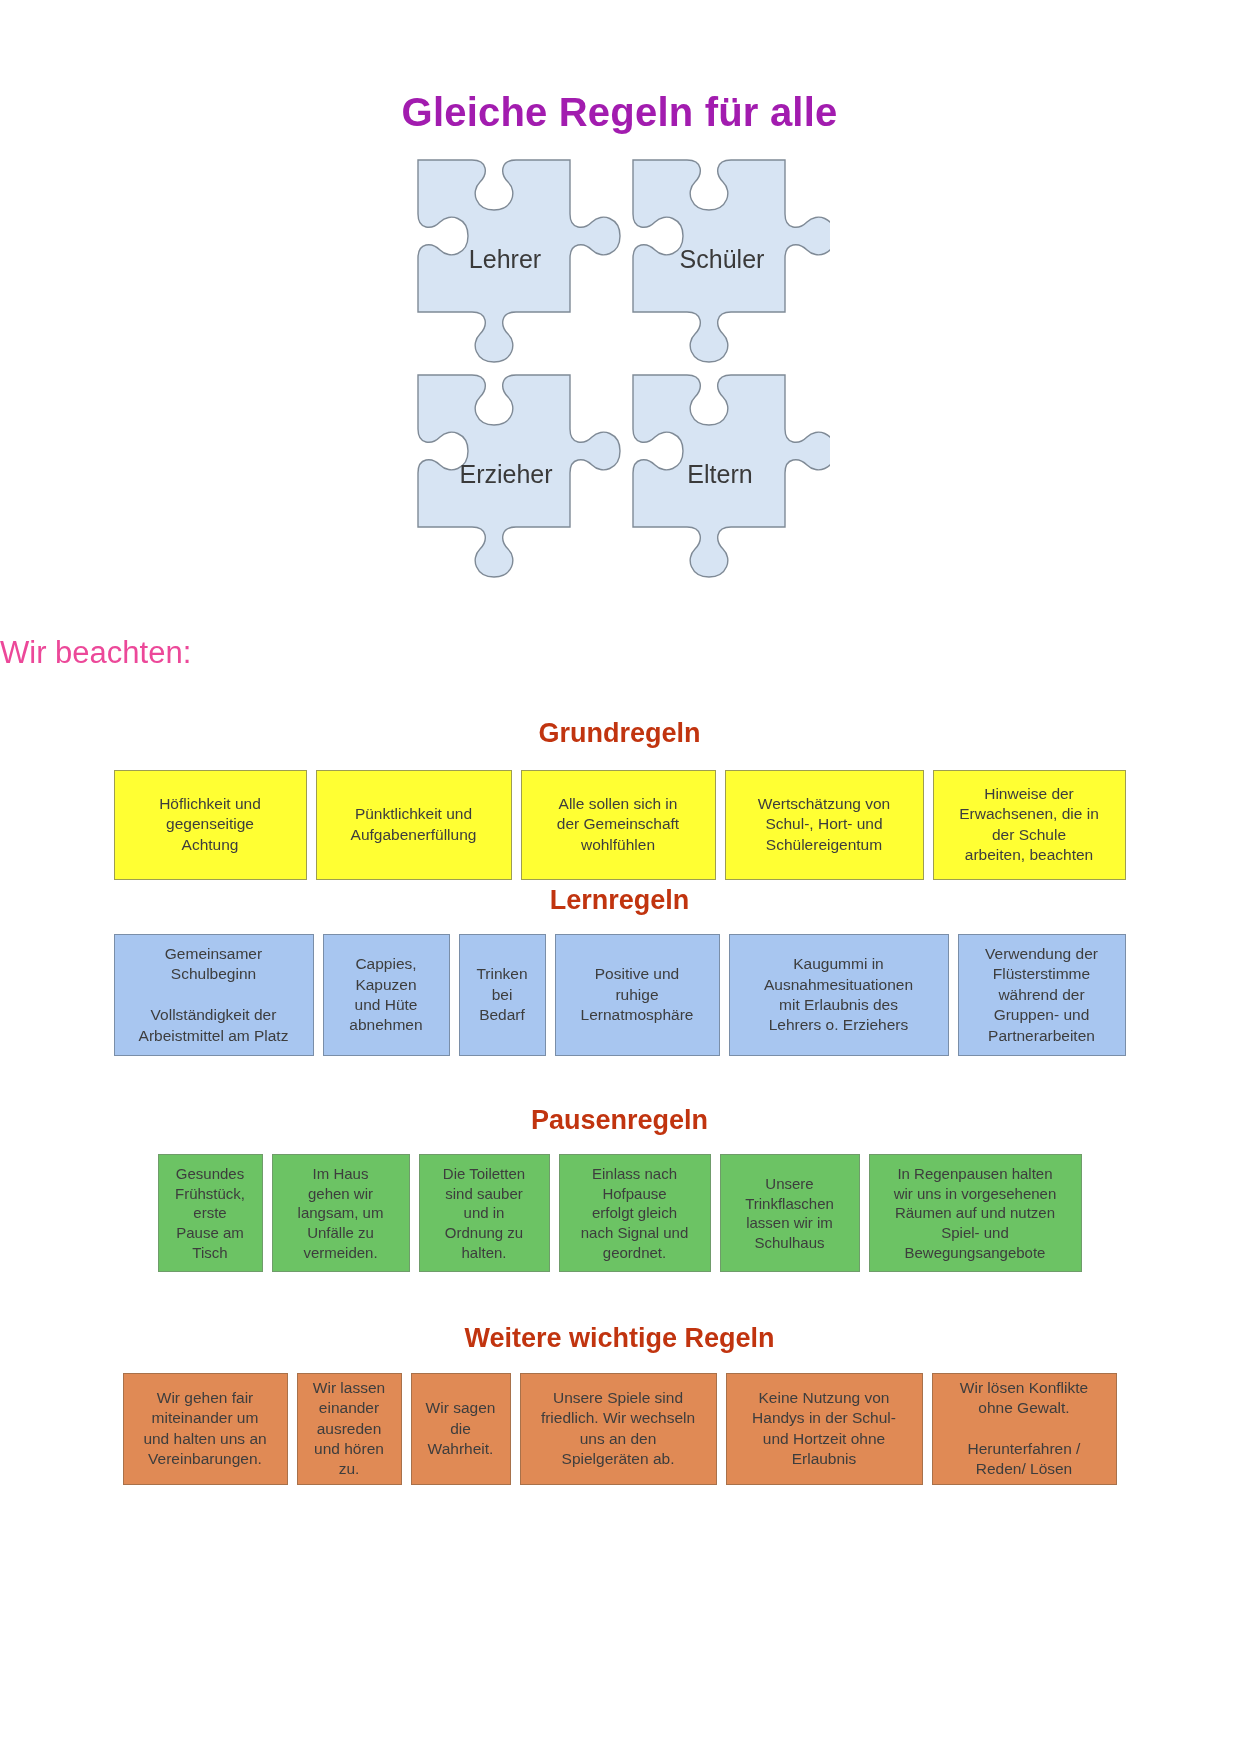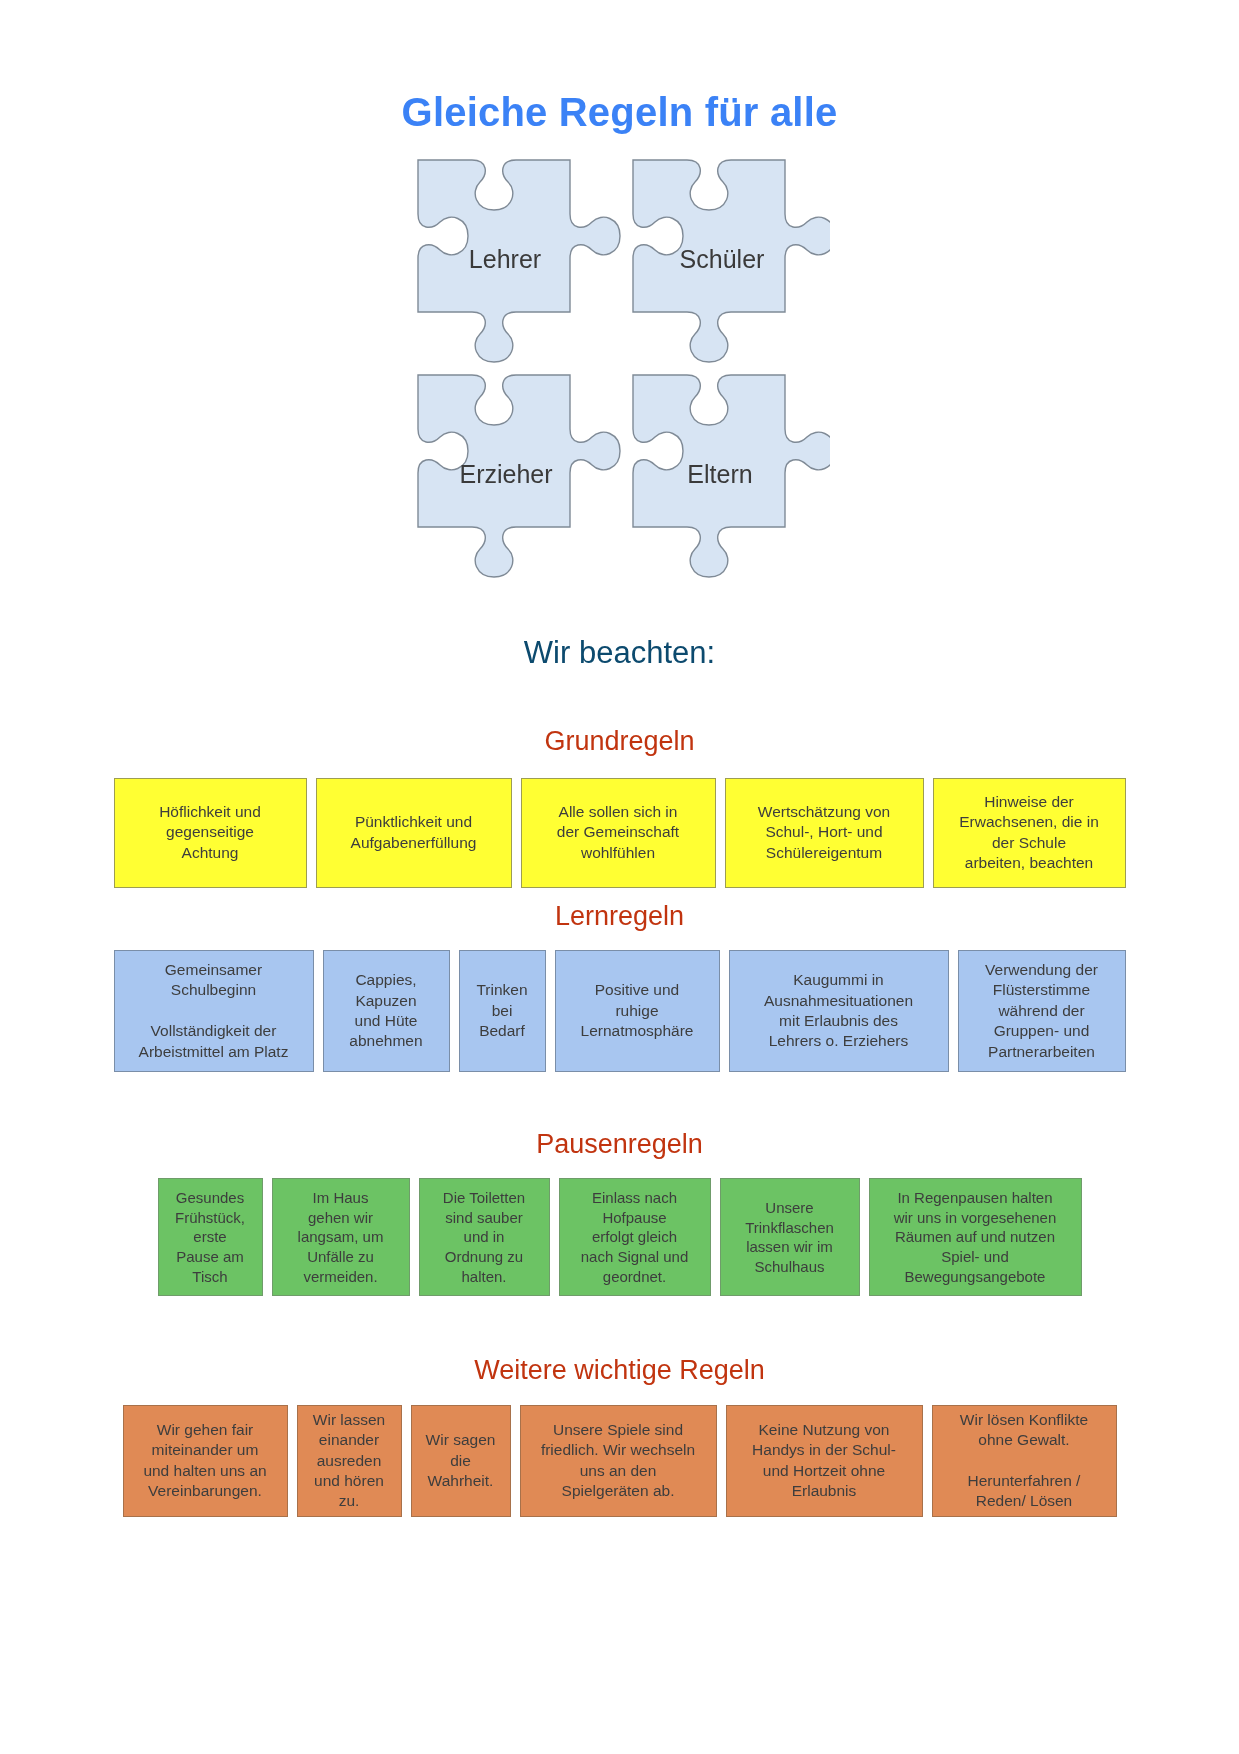"Gleiche Regeln für alle" .doc-title { color: #3b82f6 -> #a21caf }
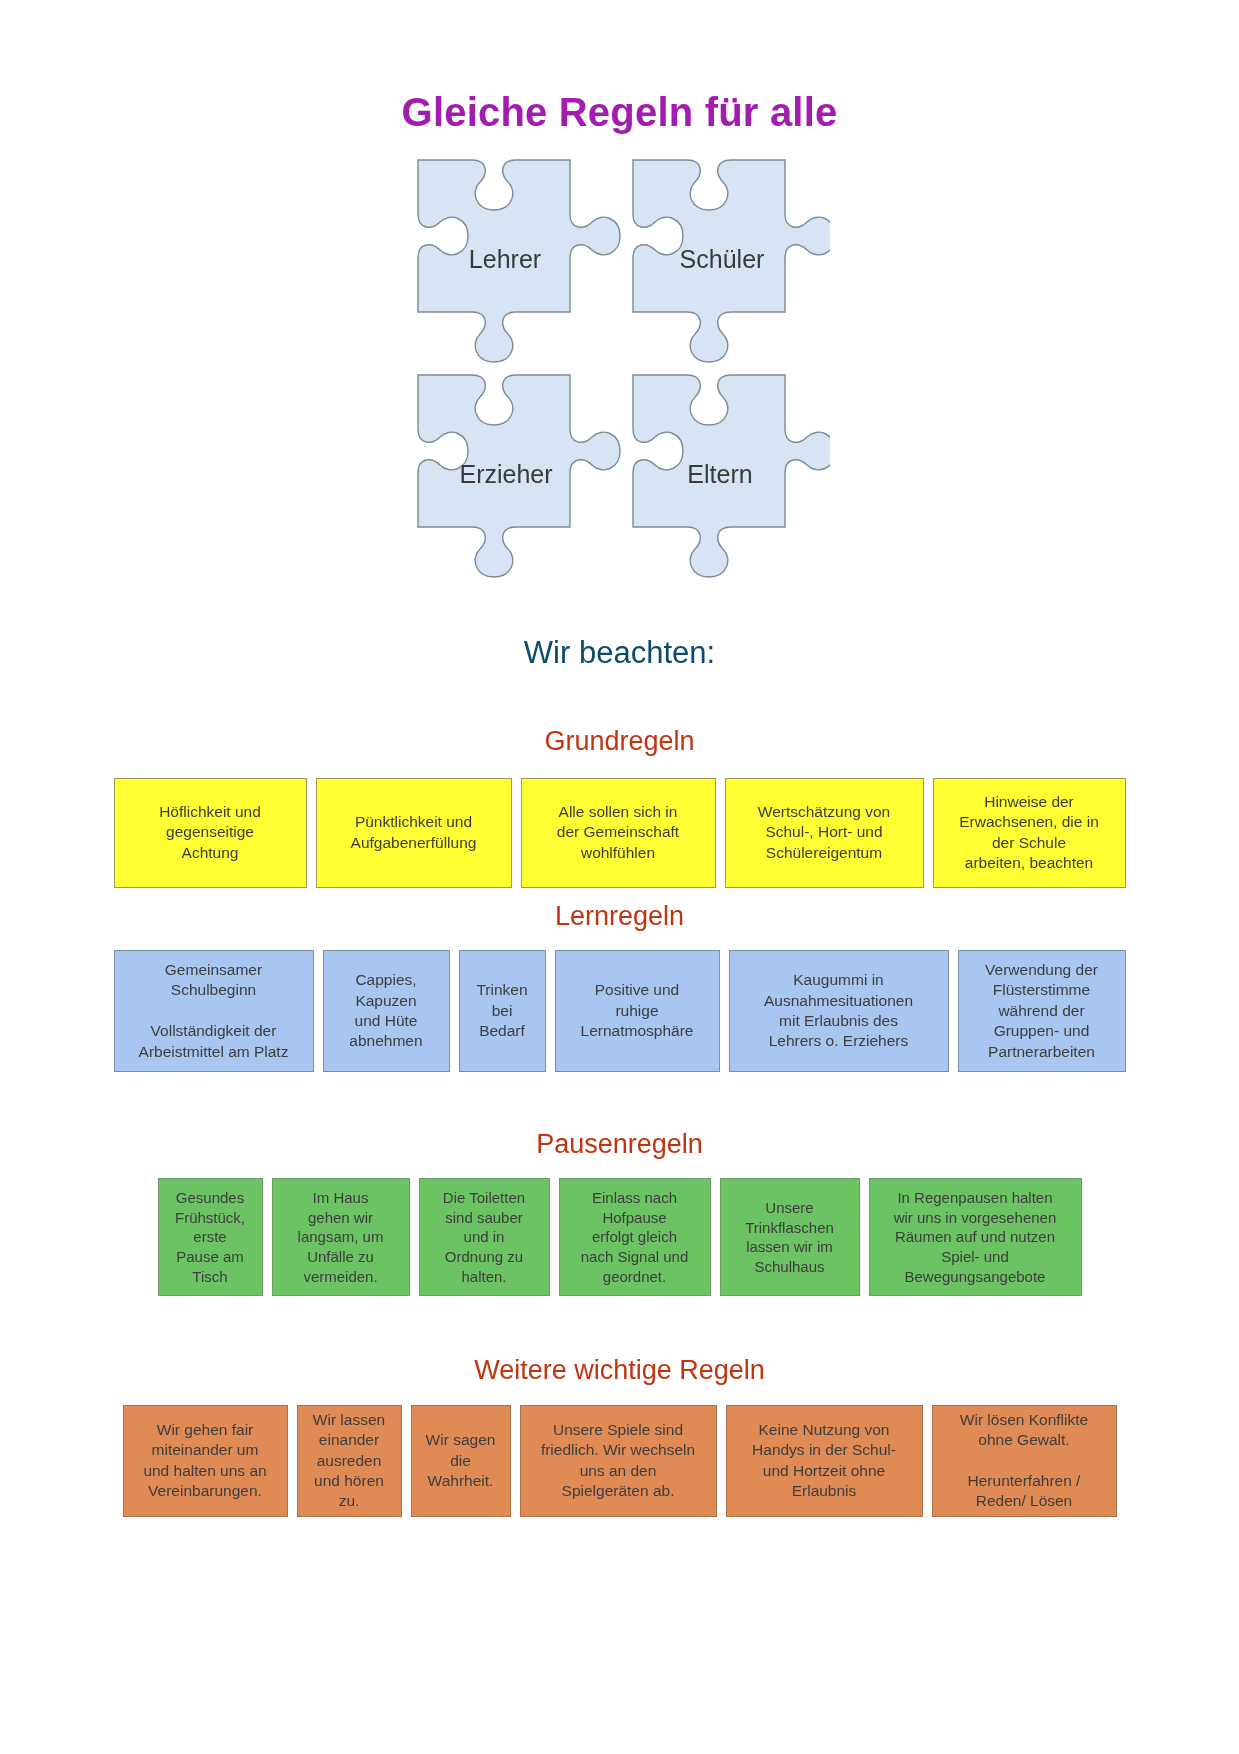"Wir beachten:" .wir-beachten { color: #0c4a6e -> #ec4899; text-align: center -> none }
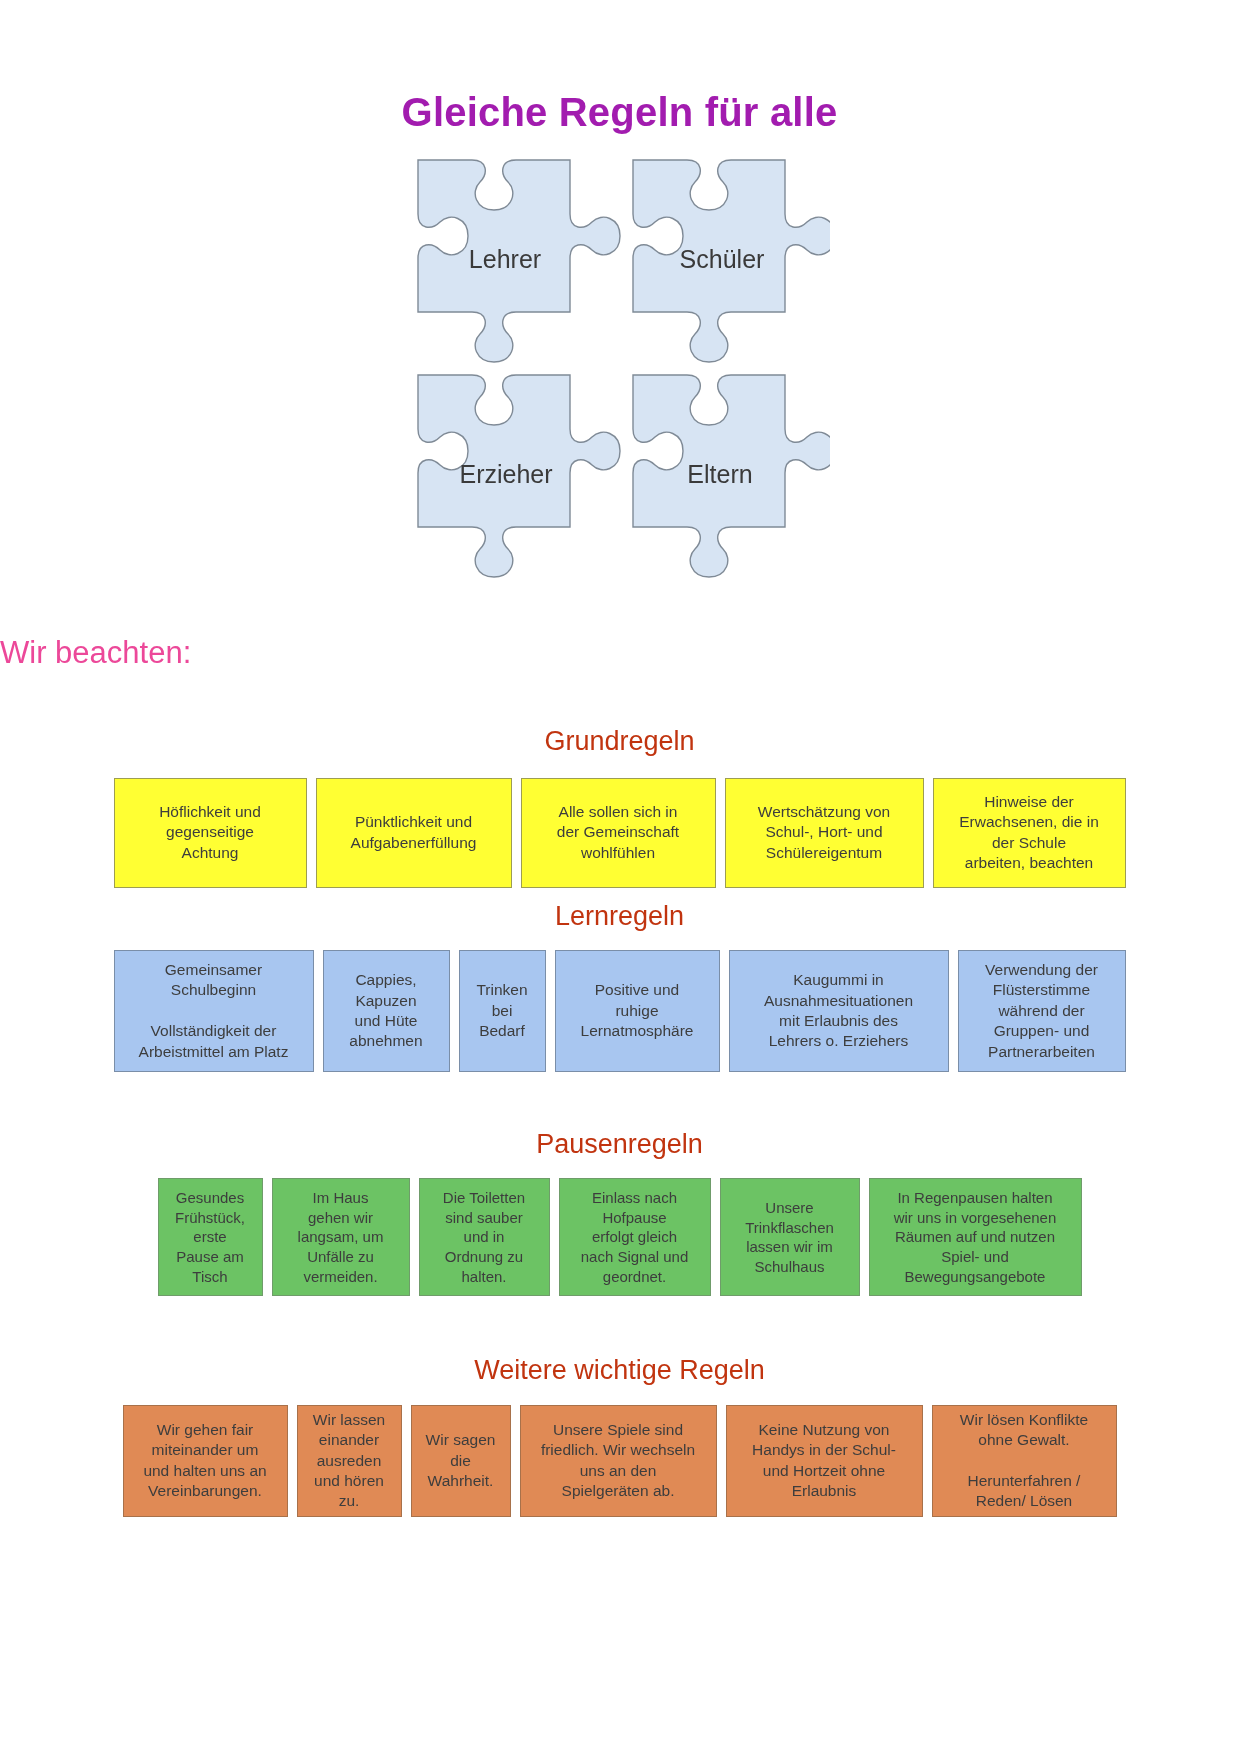"Grundregeln" .section-title { font-weight: normal -> bold; margin: 12px -> 4px }
